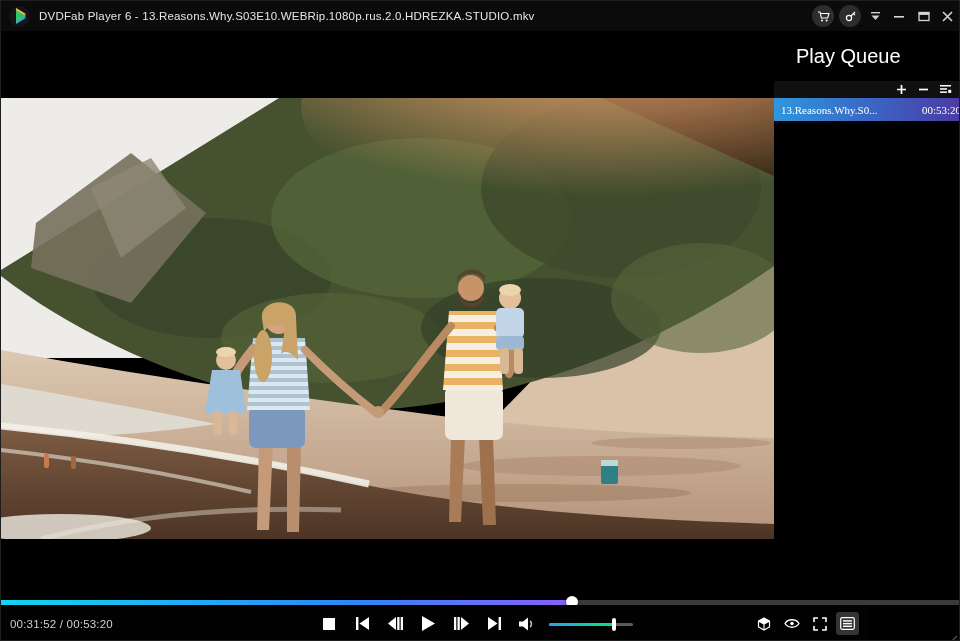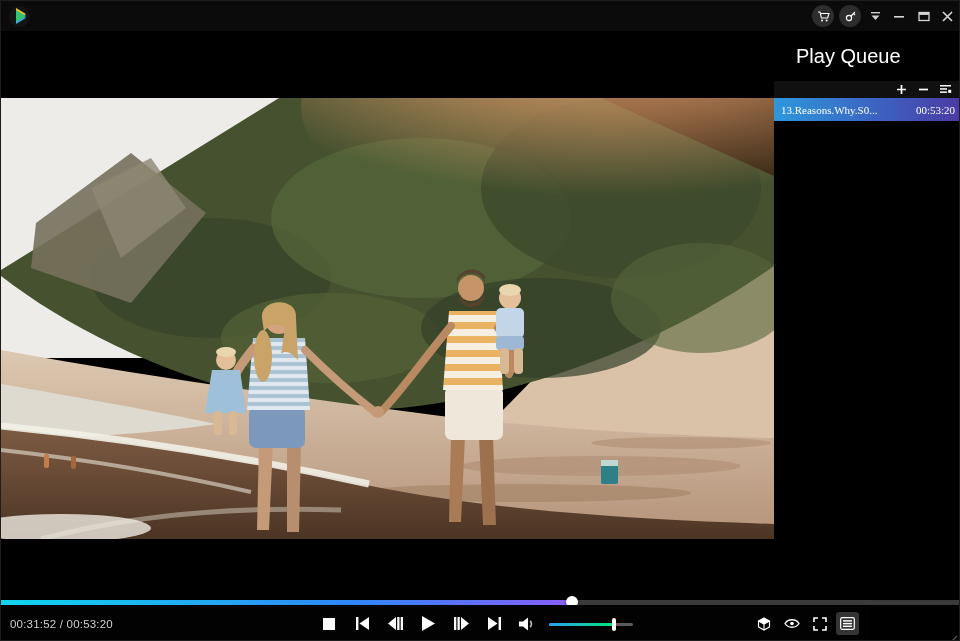"DVDFab Player 6 -" div.win-title { html: none -> <div>DVDFab Player 6 - 13.Reasons.Why.S03E10.WEBRip.1080p.rus.2.0.HDREZKA.STUDIO.mkv</div> }
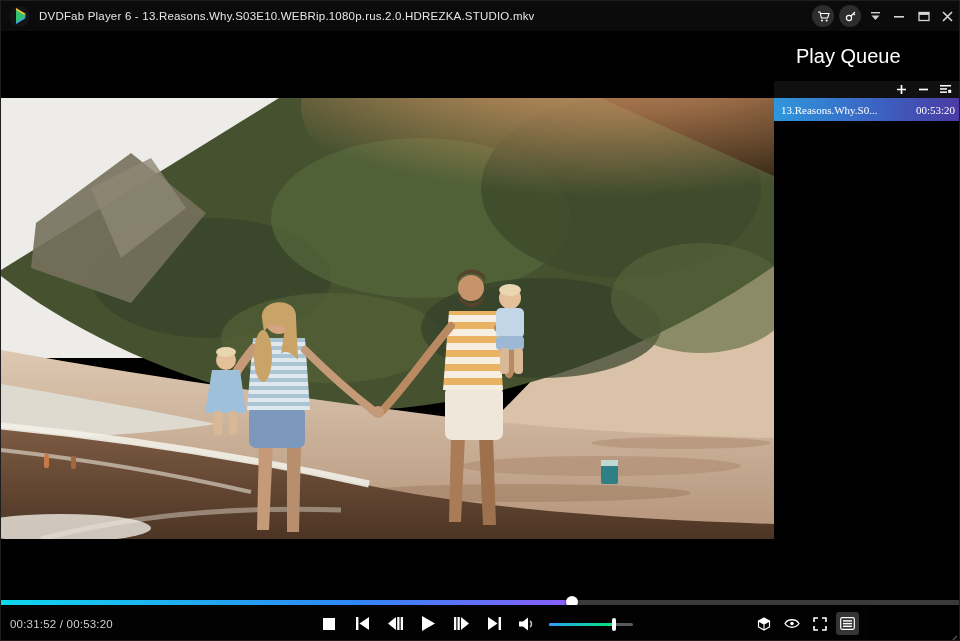"00:53:20" .pq-item-time { margin-right: 6px -> none }
